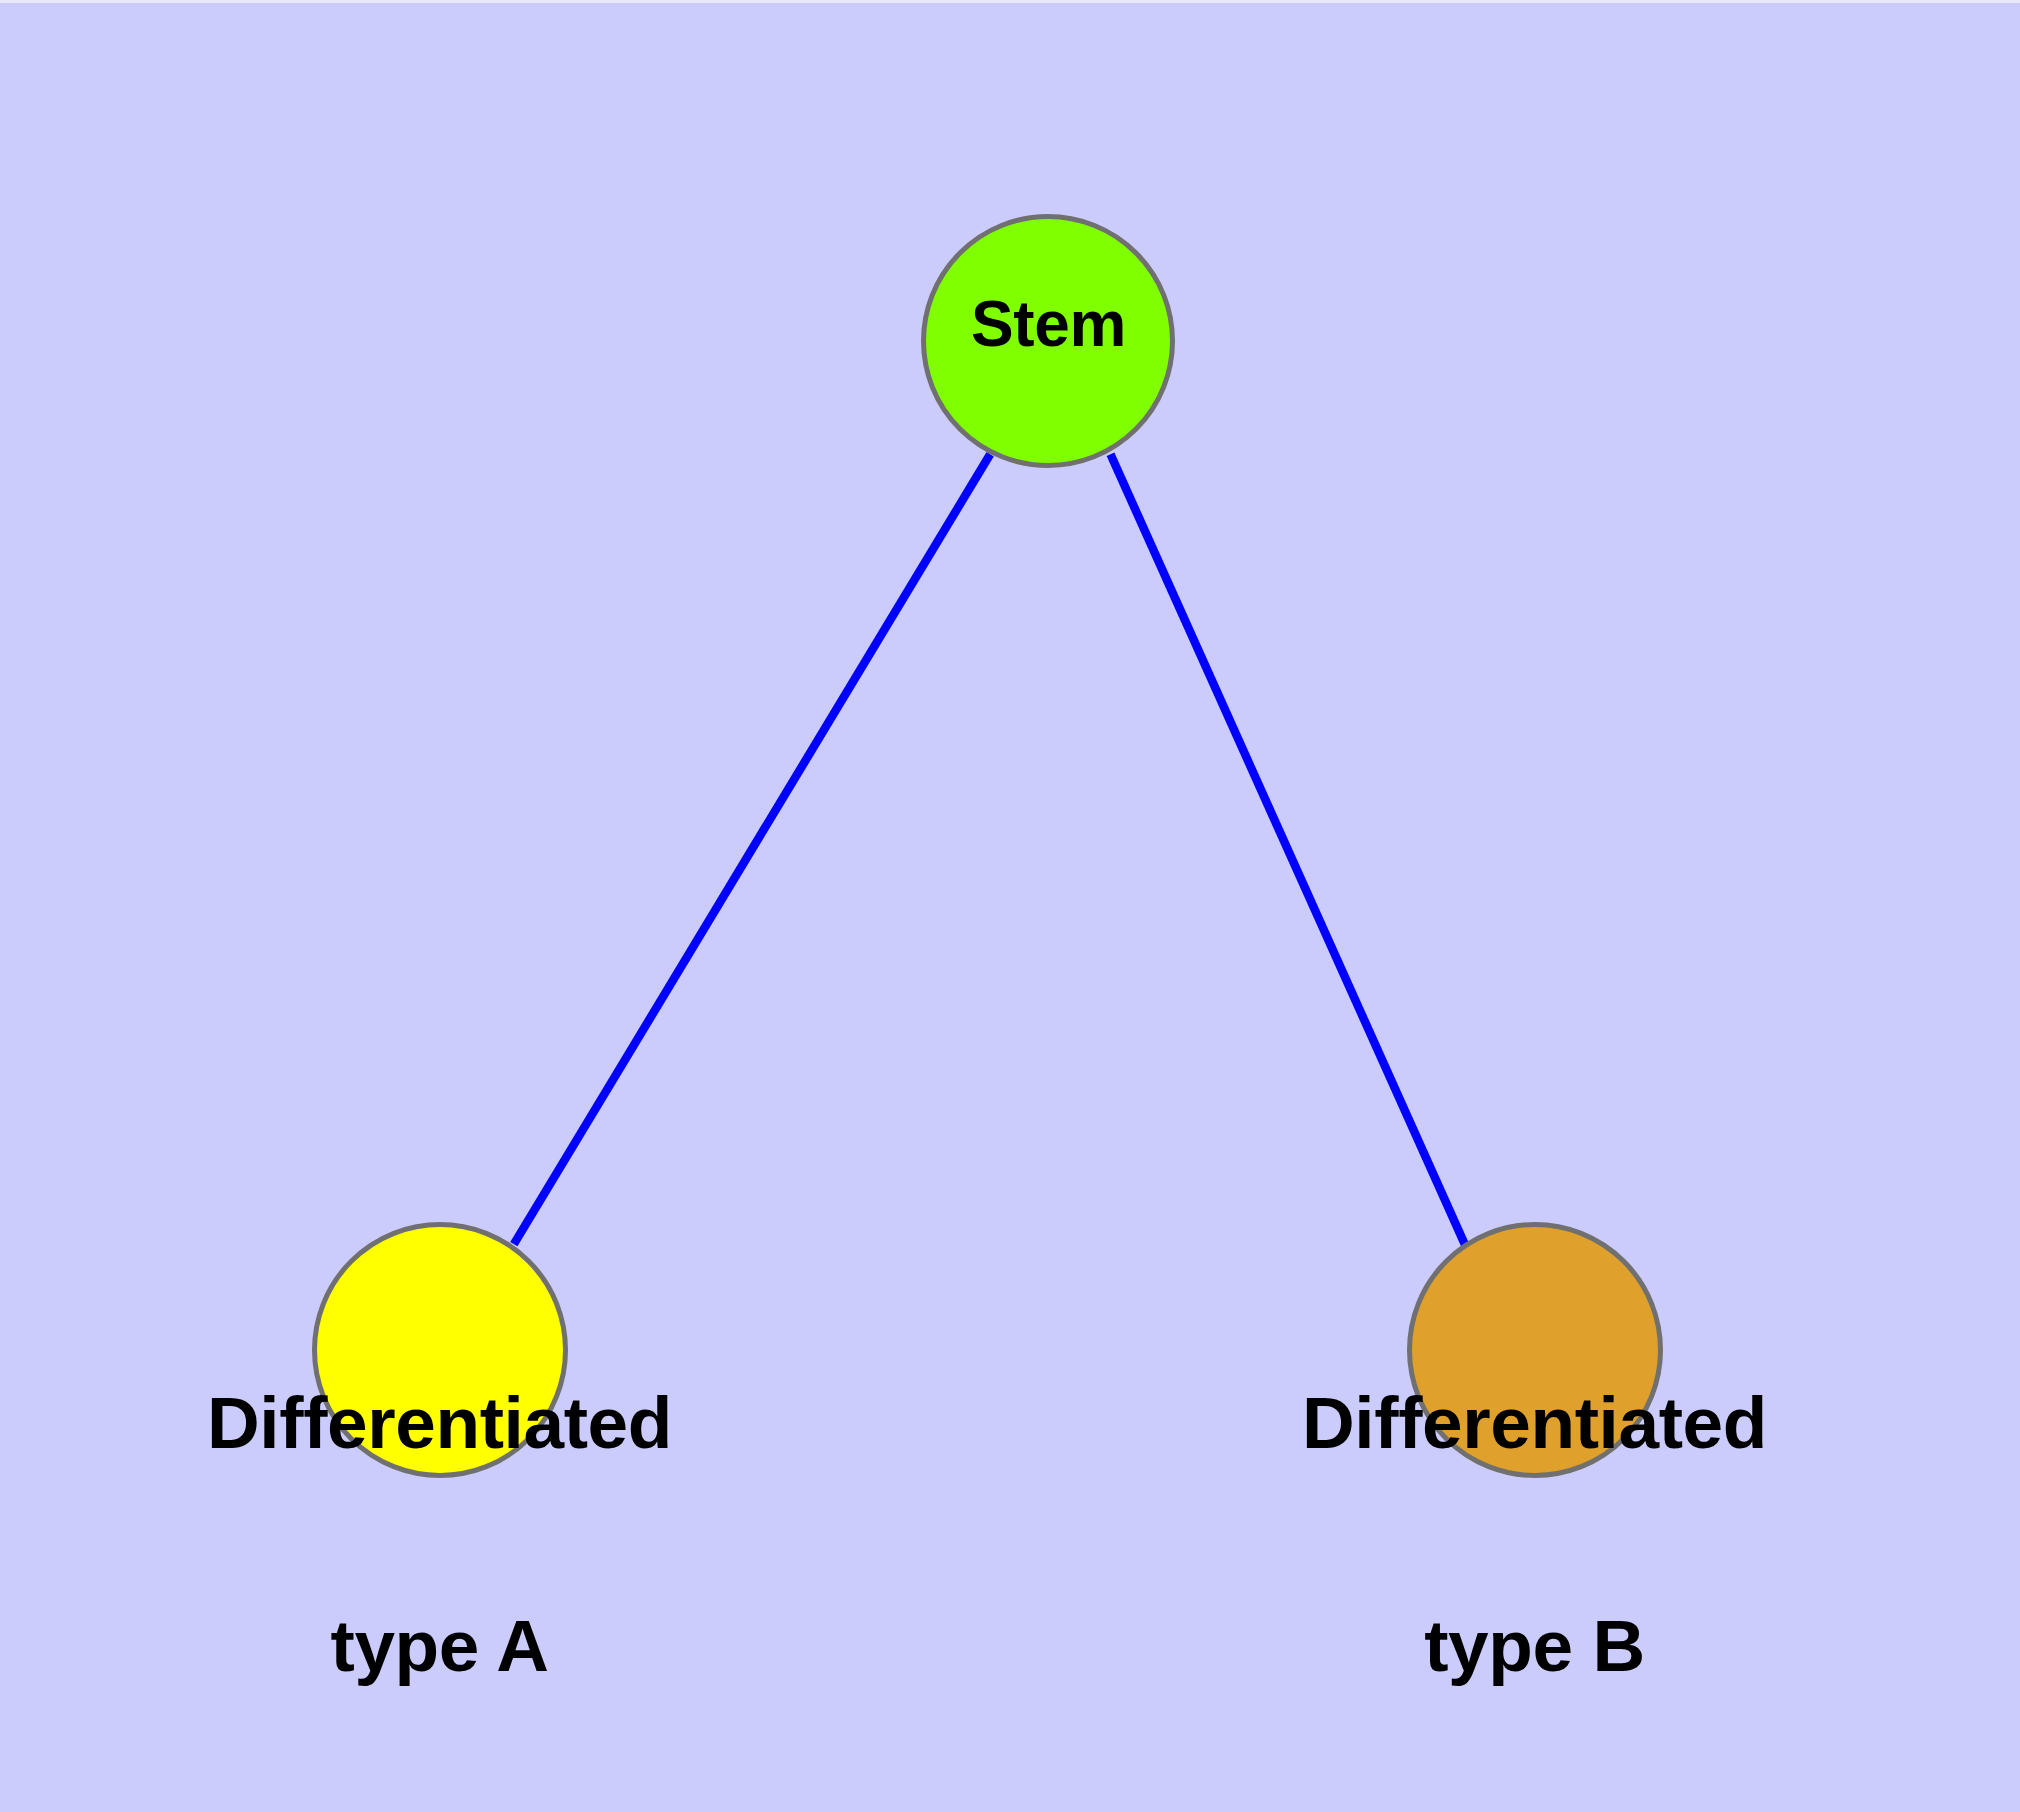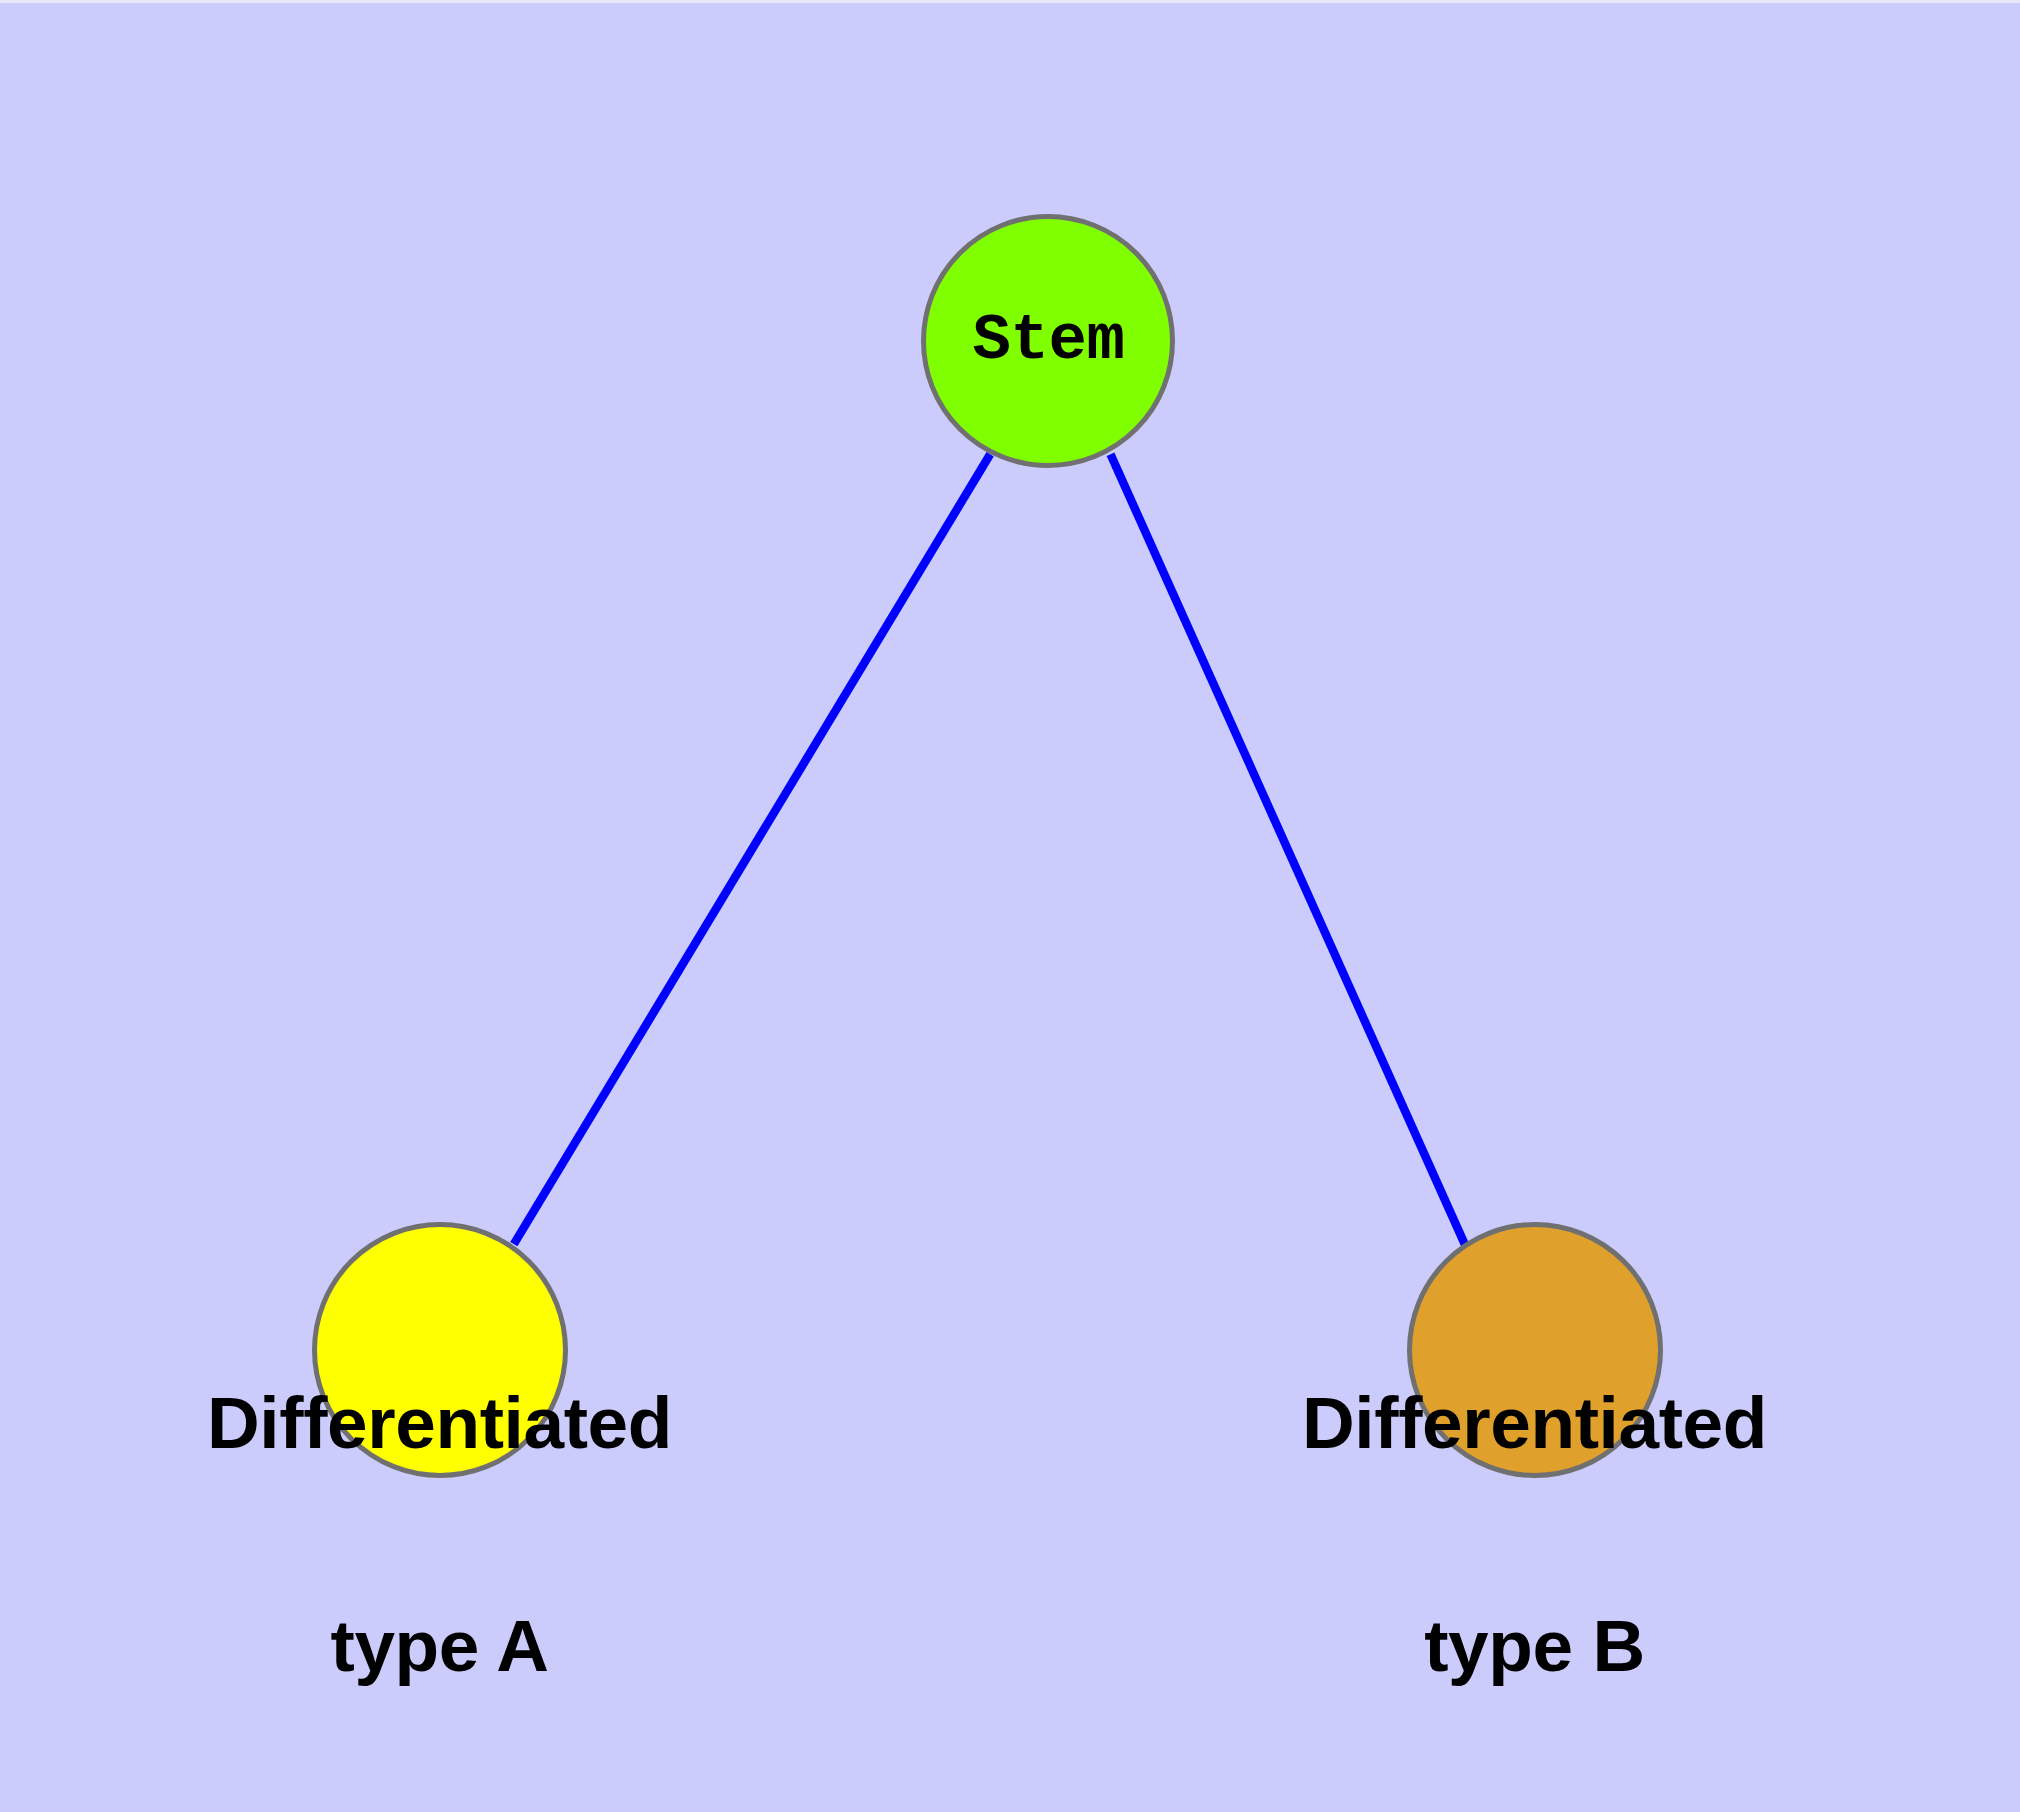"Stem" div.node-label { font-family: Liberation Mono, monospace -> none; top: 309px -> 292px }
